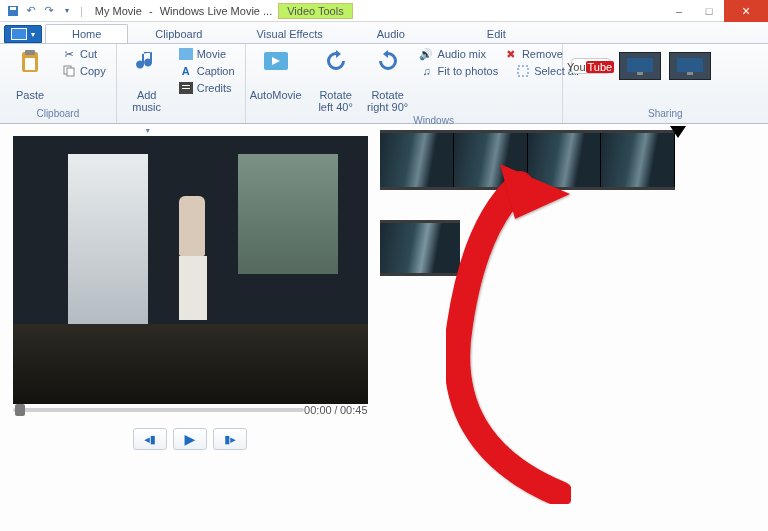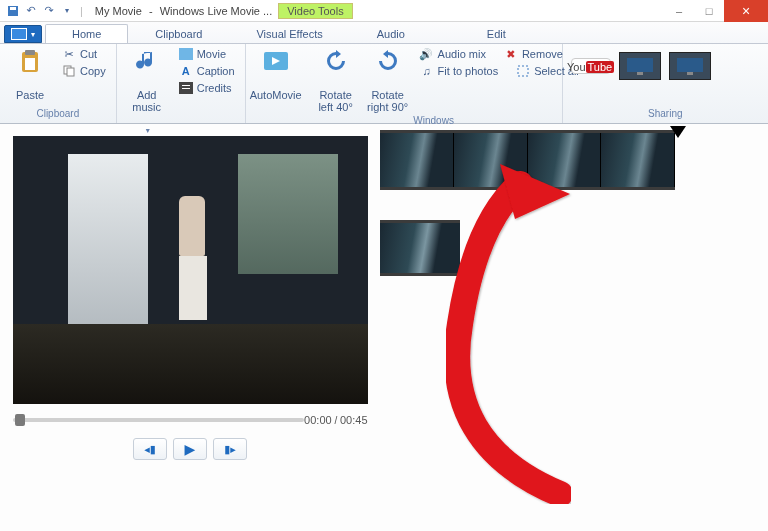"00:00 / 00:45" .slider-row { margin-top: 10px -> none }
